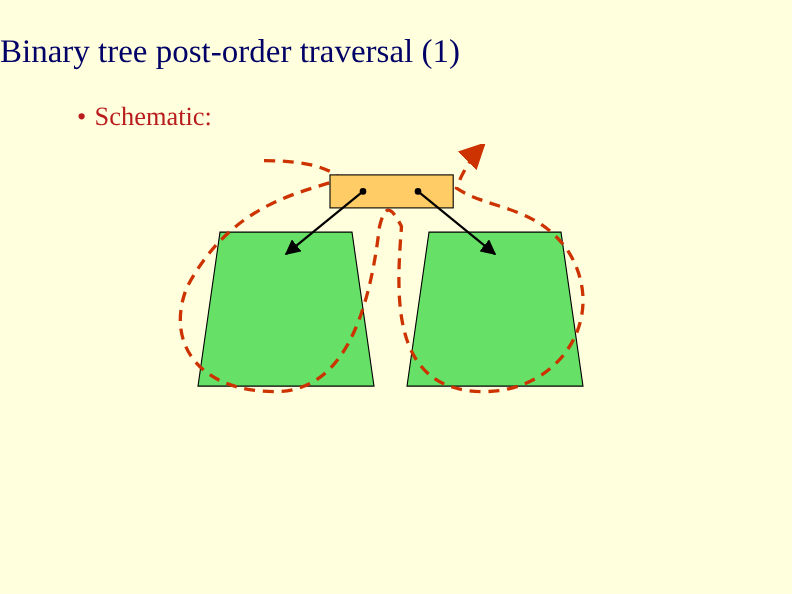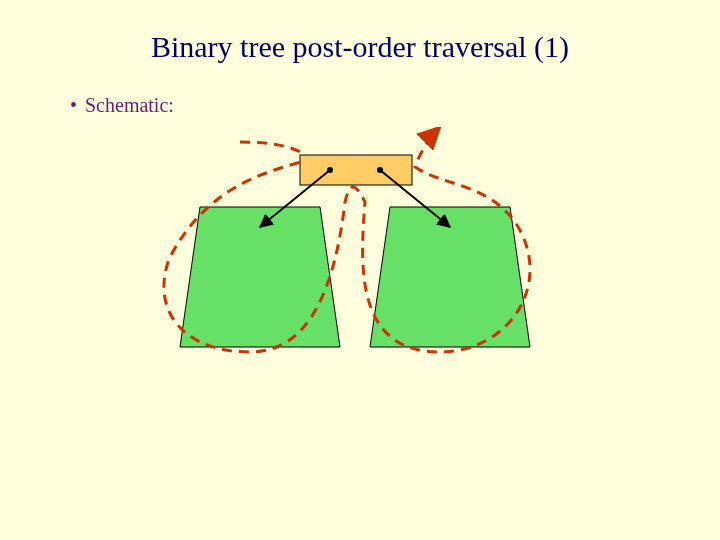"Binary tree post-order traversal (1)" .title { text-align: center -> left }
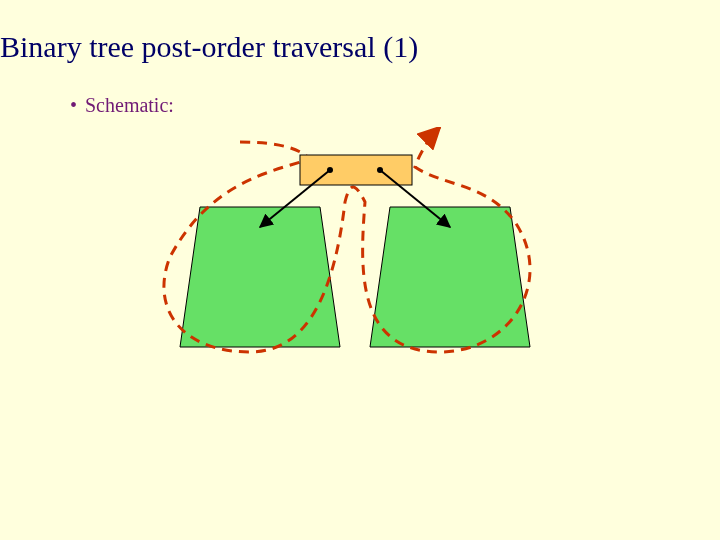"• Schematic:" .bullet-row { color: #701a75 -> #b91c1c; font-size: 20px -> 24px }
